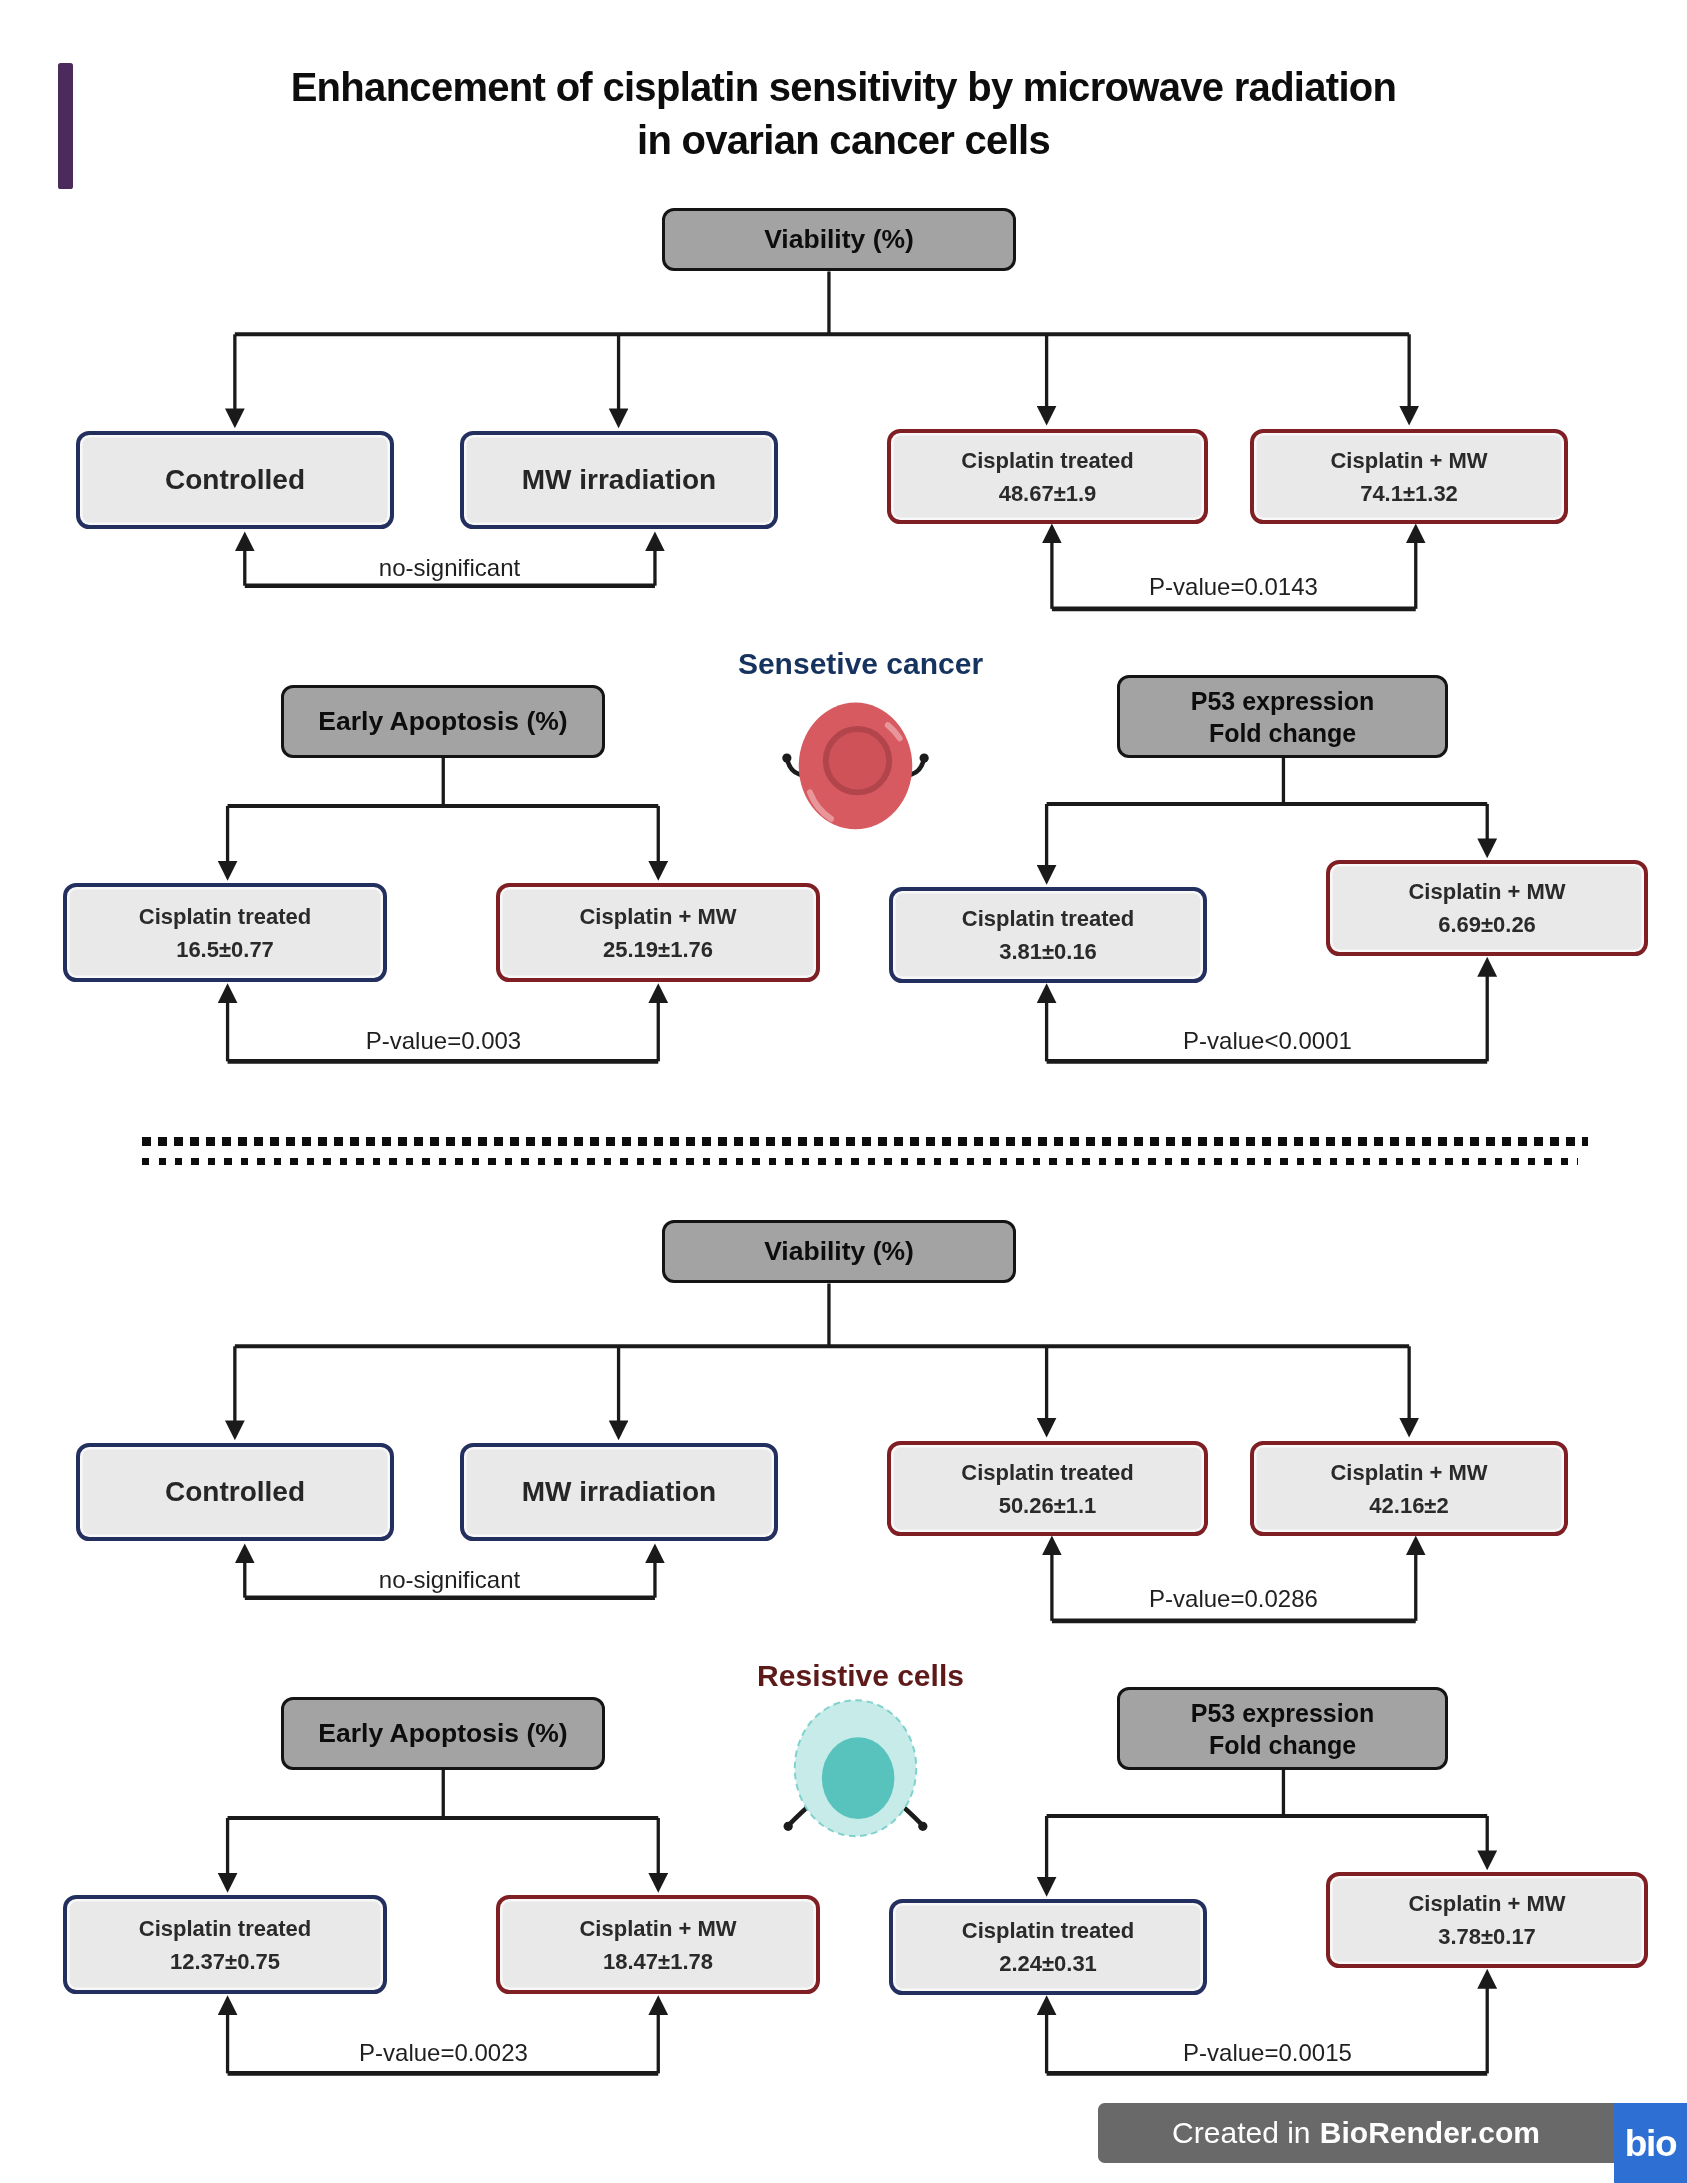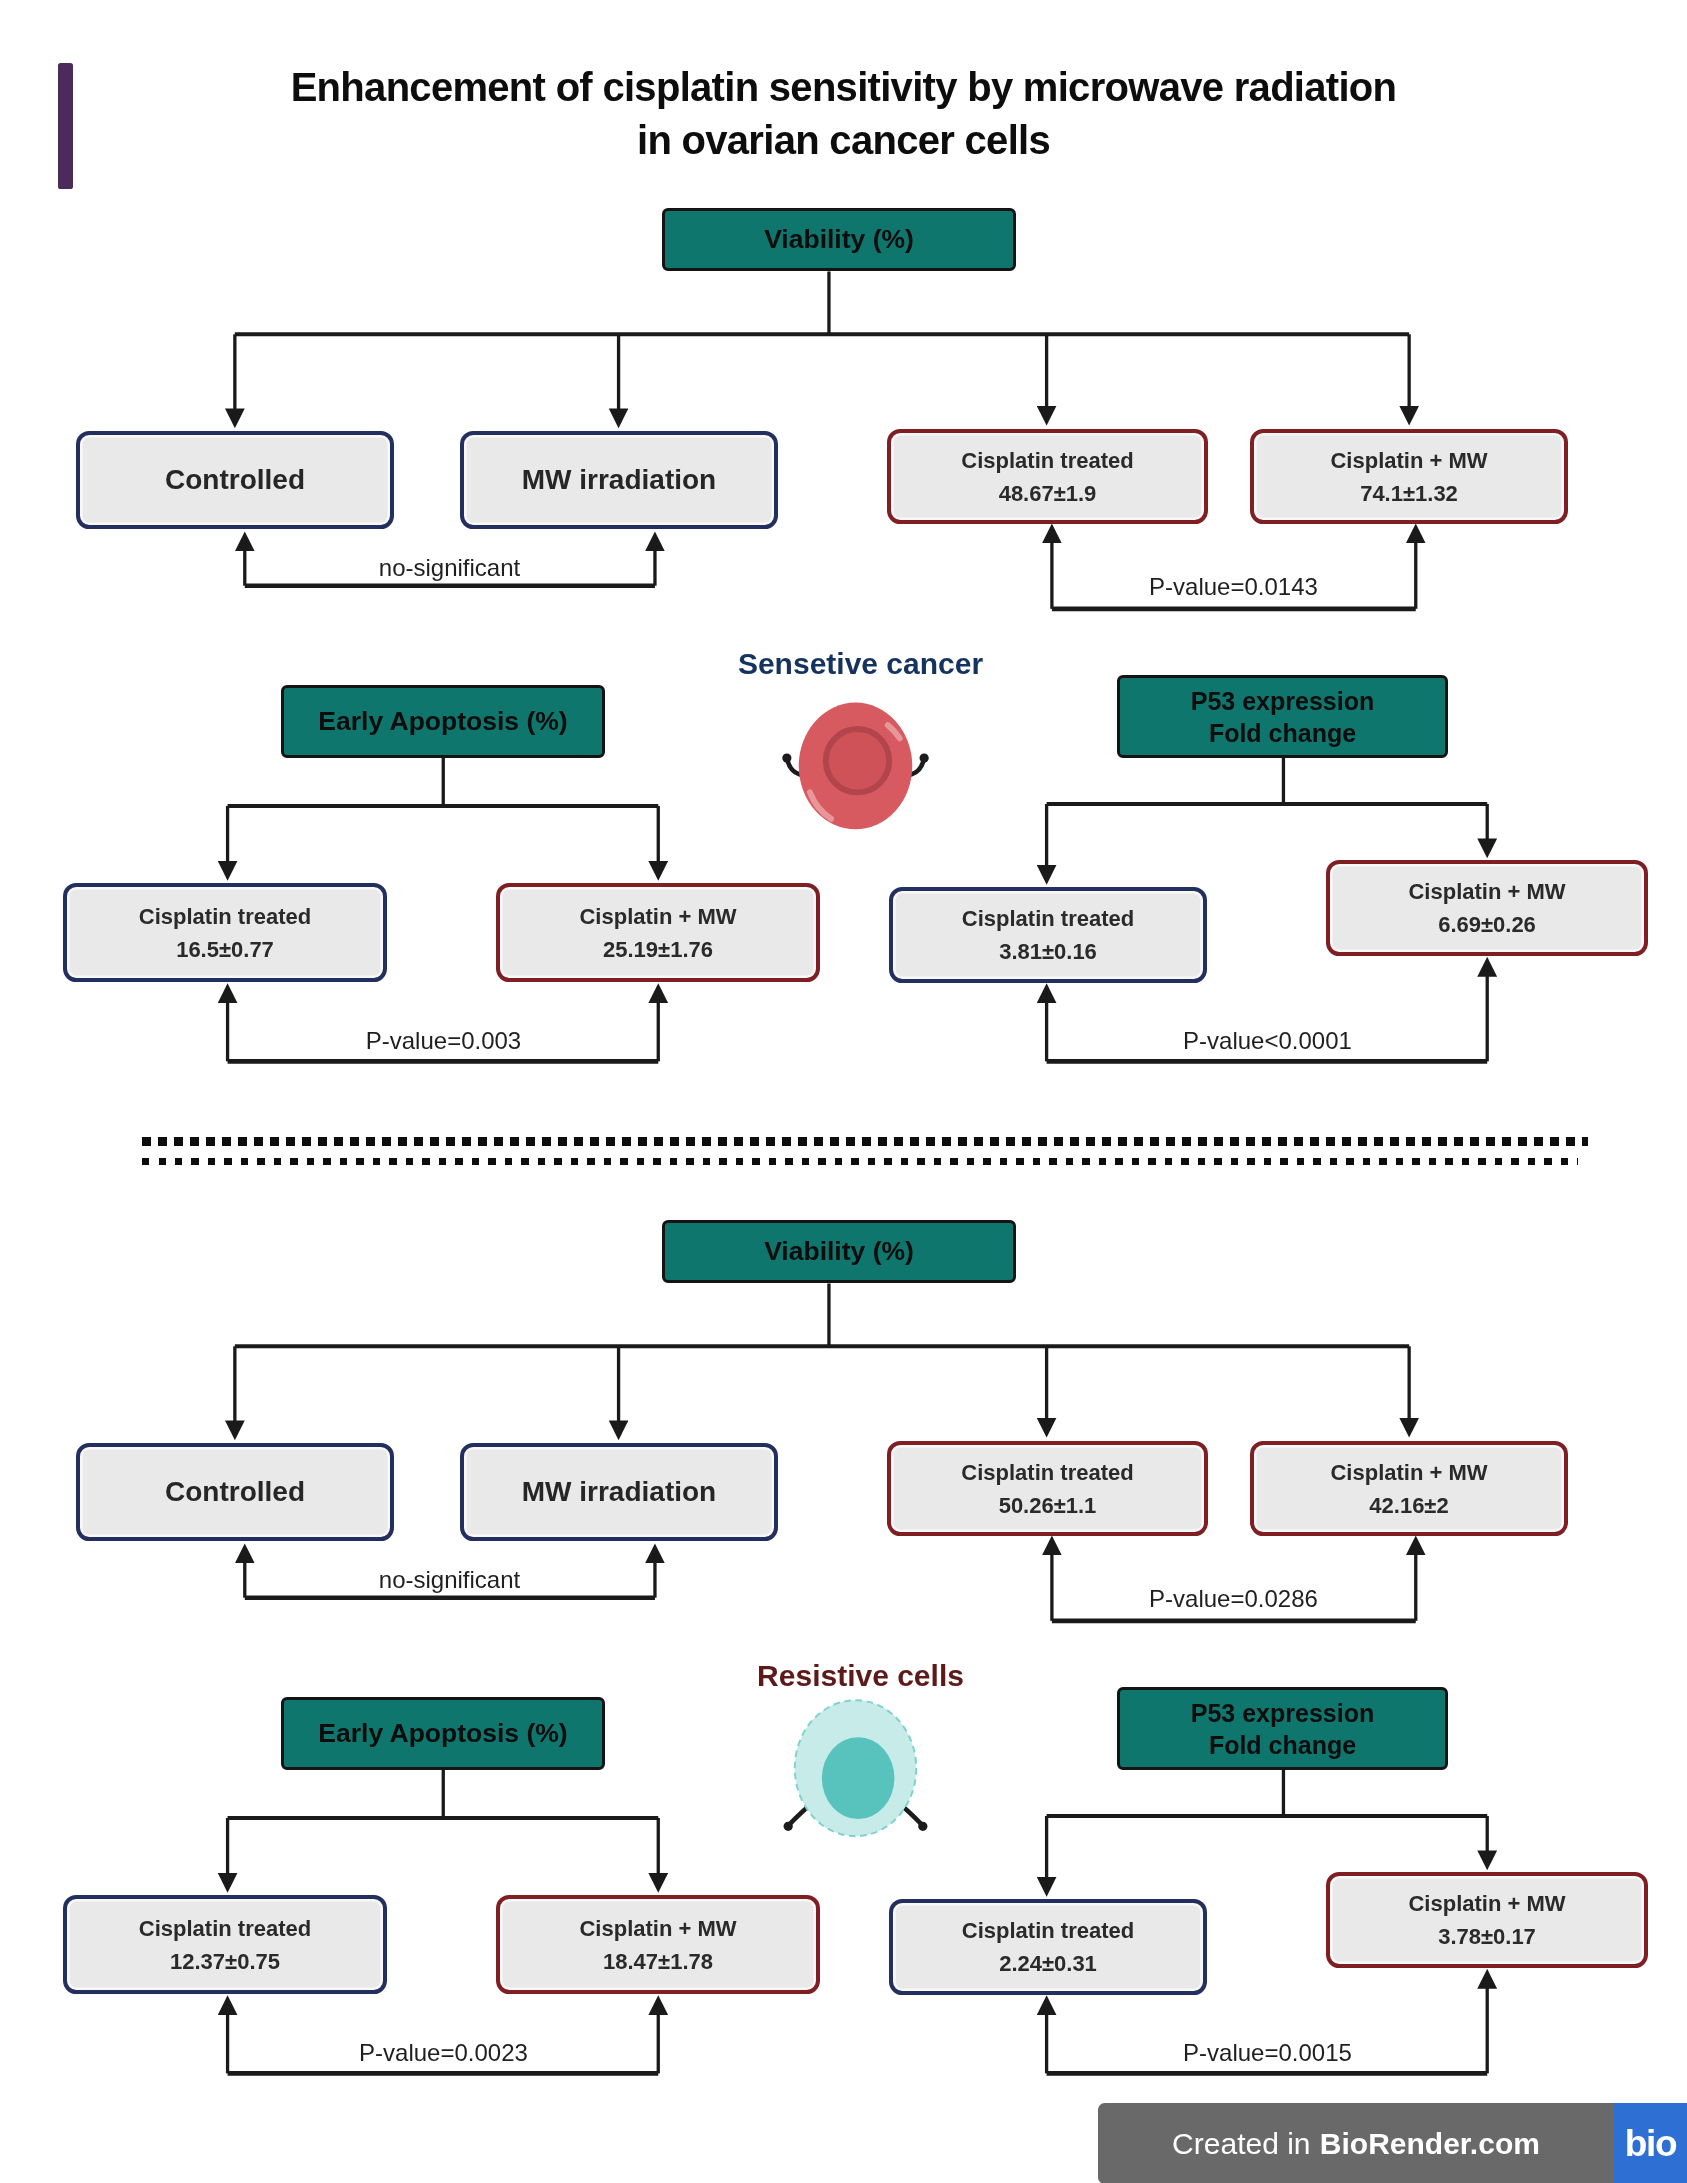"Viability (%)" .plain { background: #0f766e -> #a3a3a3; border-radius: 6px -> 12px }
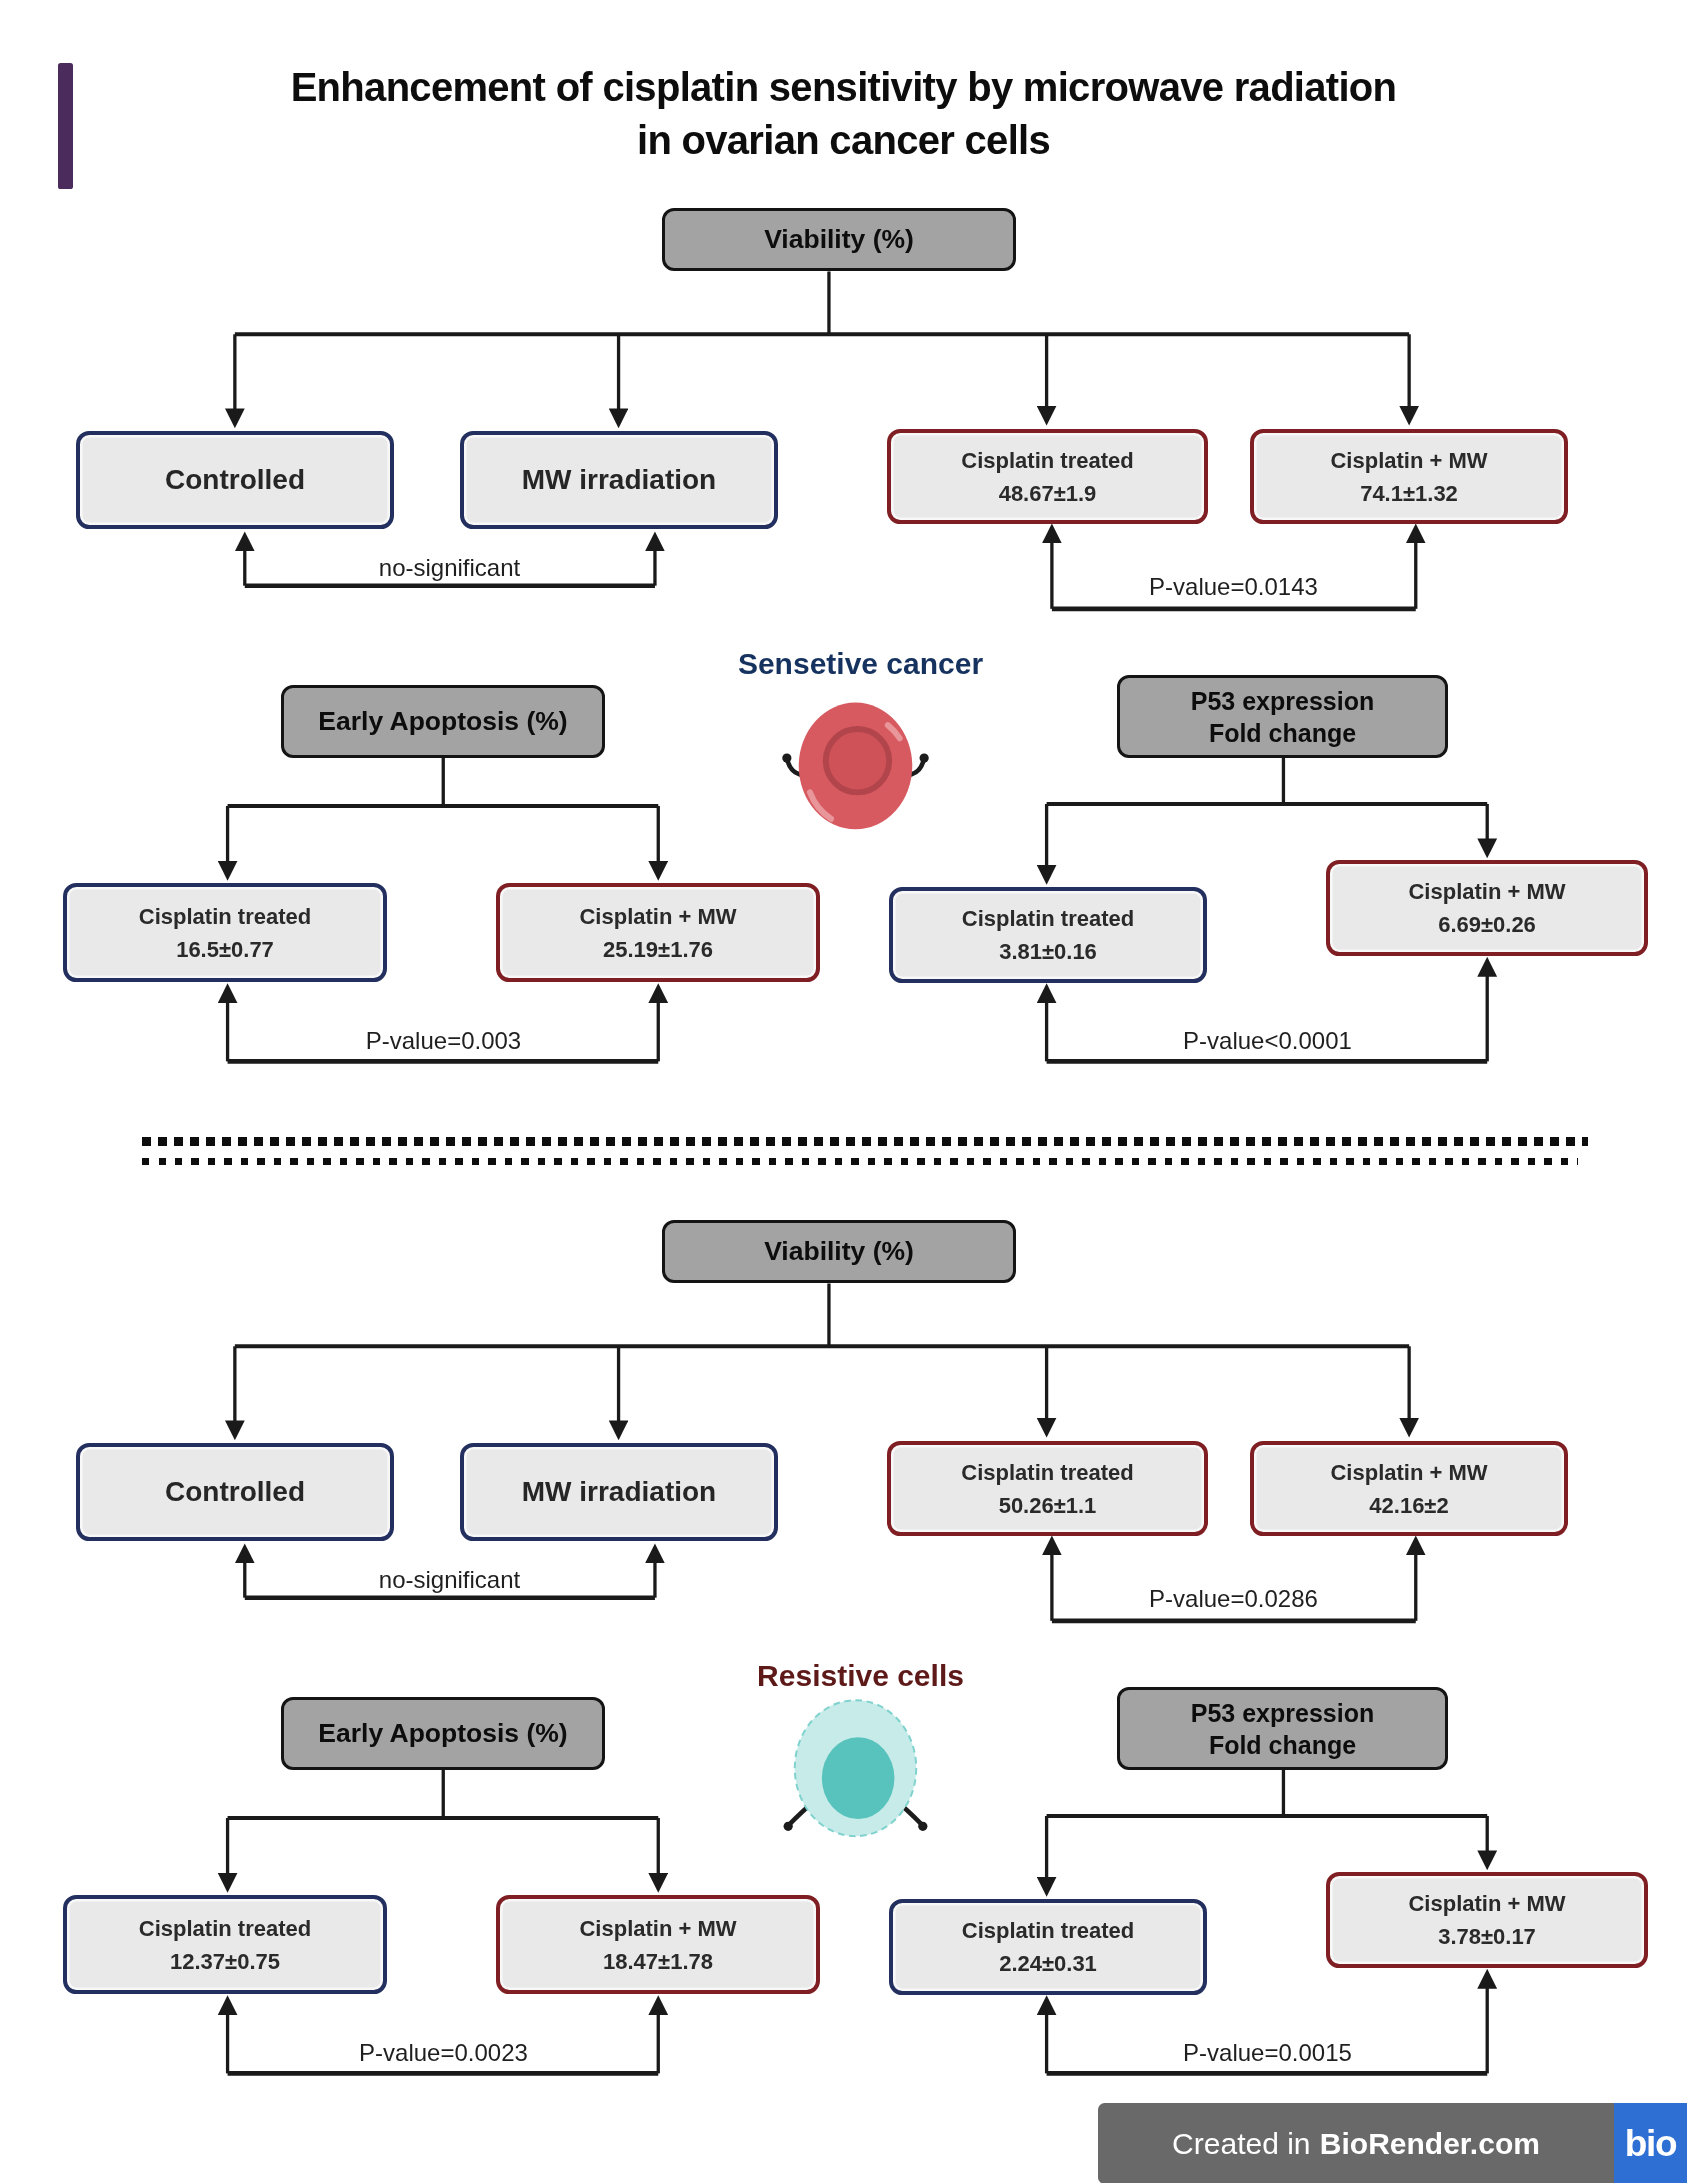"Created in" .footer-bar { height: 81px -> 60px }
